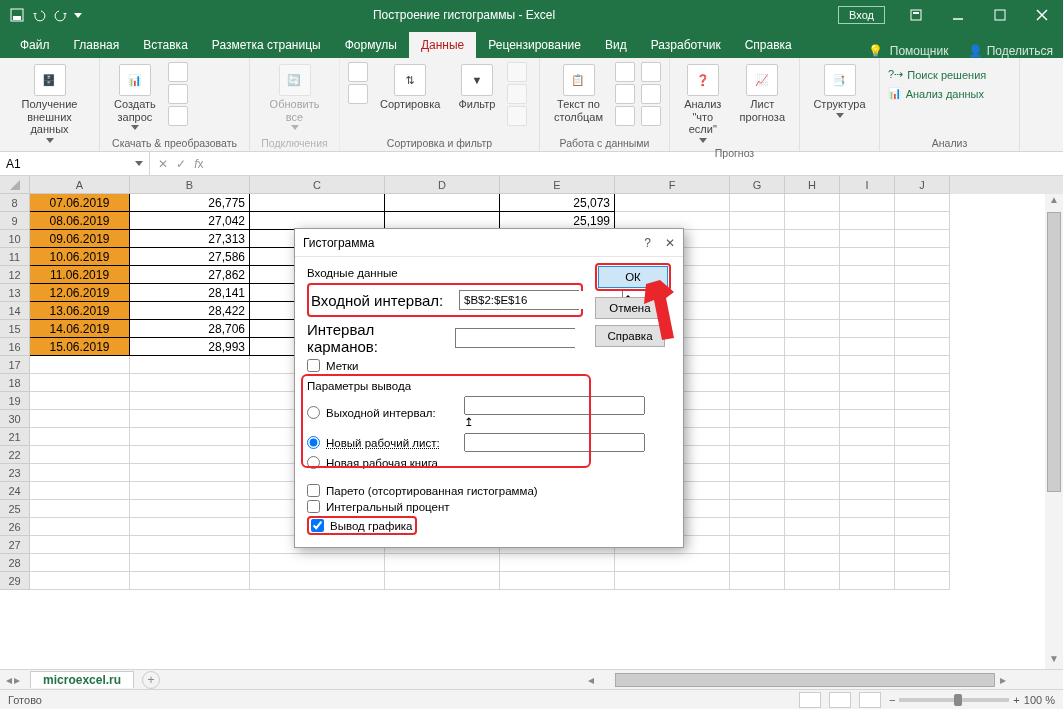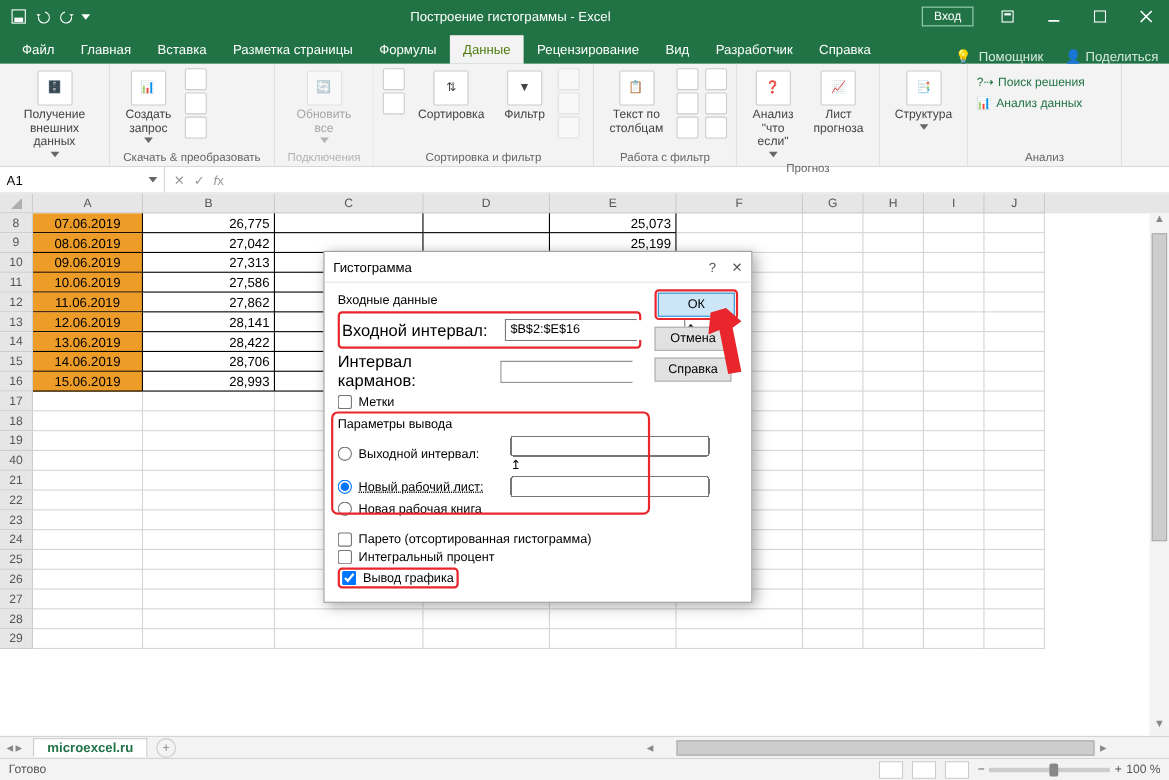"Данные" .rtabs .tab.active { color: #4d7c0f -> #b91c1c }
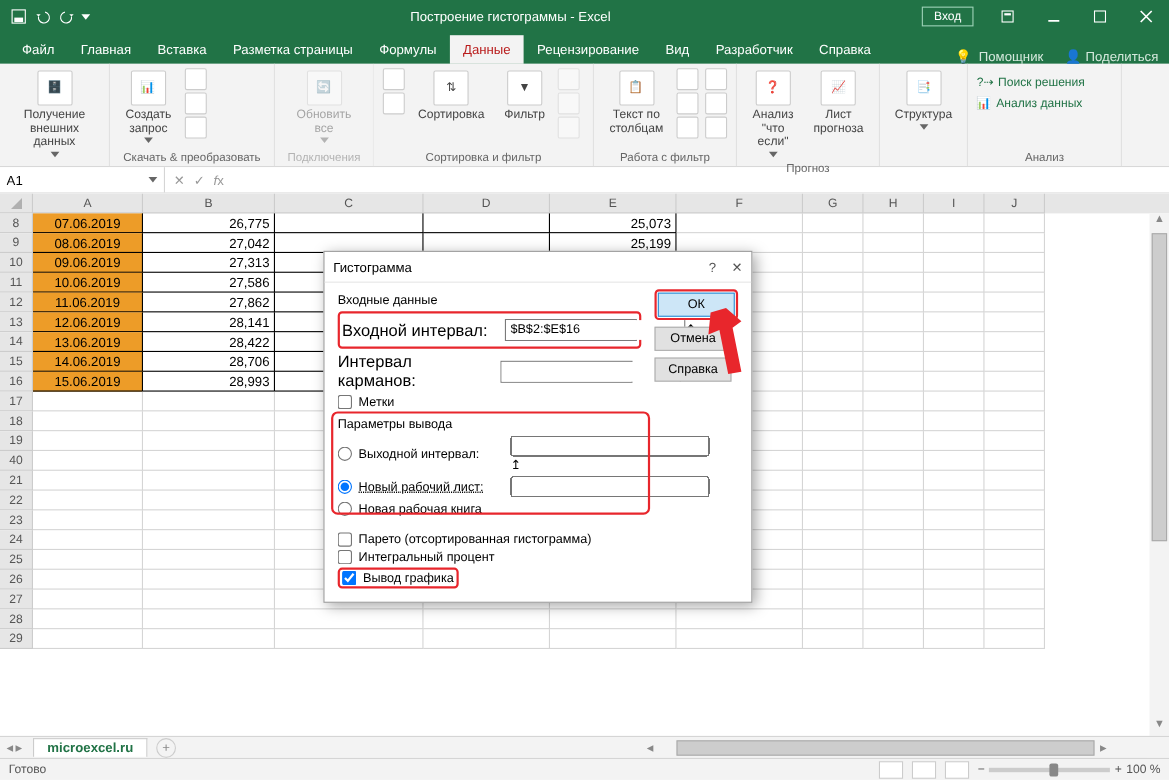"Работа с фильтр" div.lbl { text: фильтр -> данными }
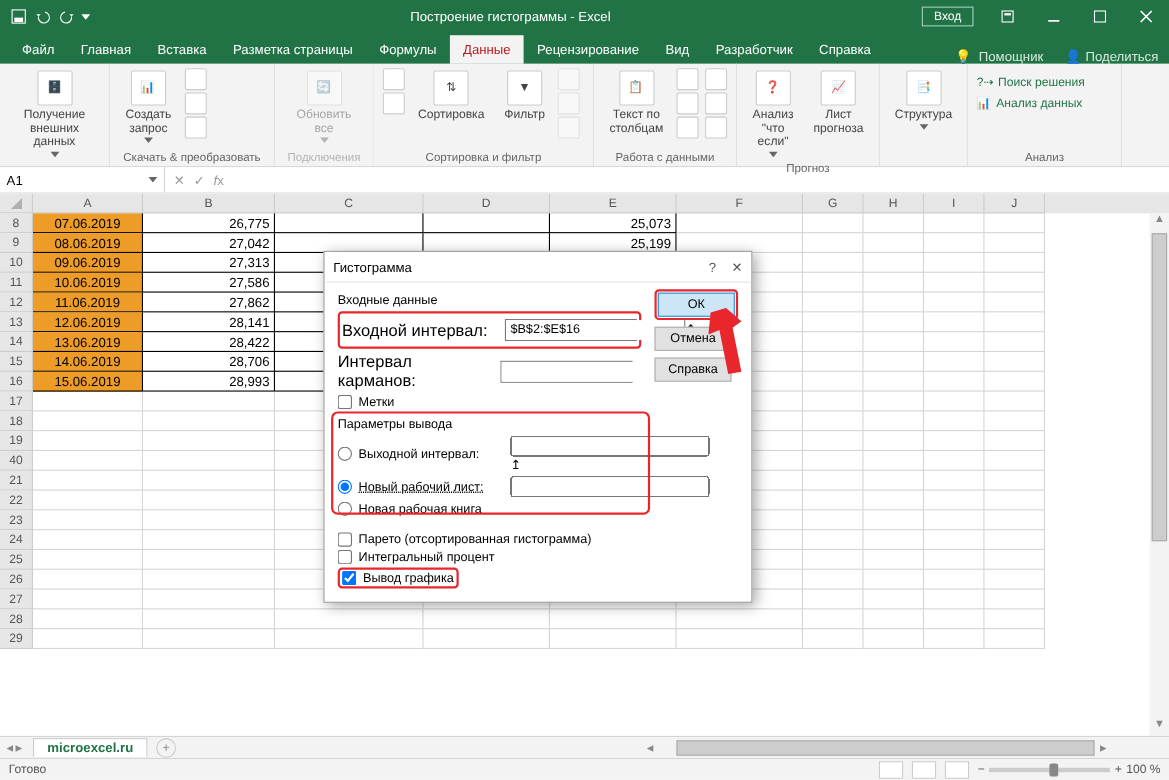"40" div.rh { text: 40 -> 30 }
